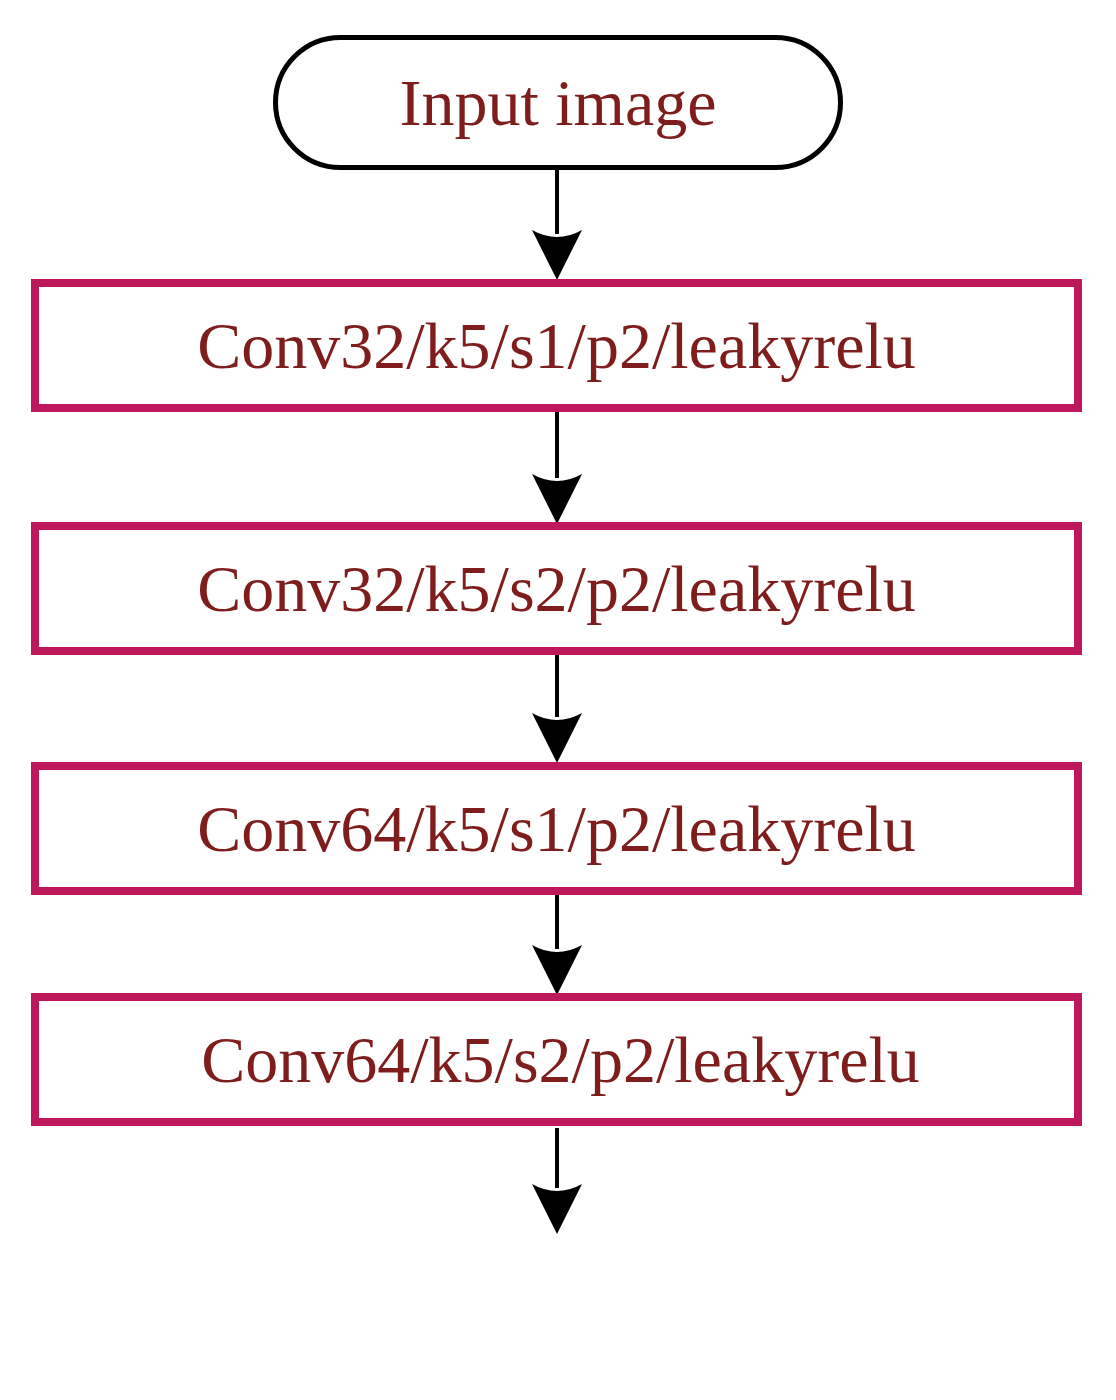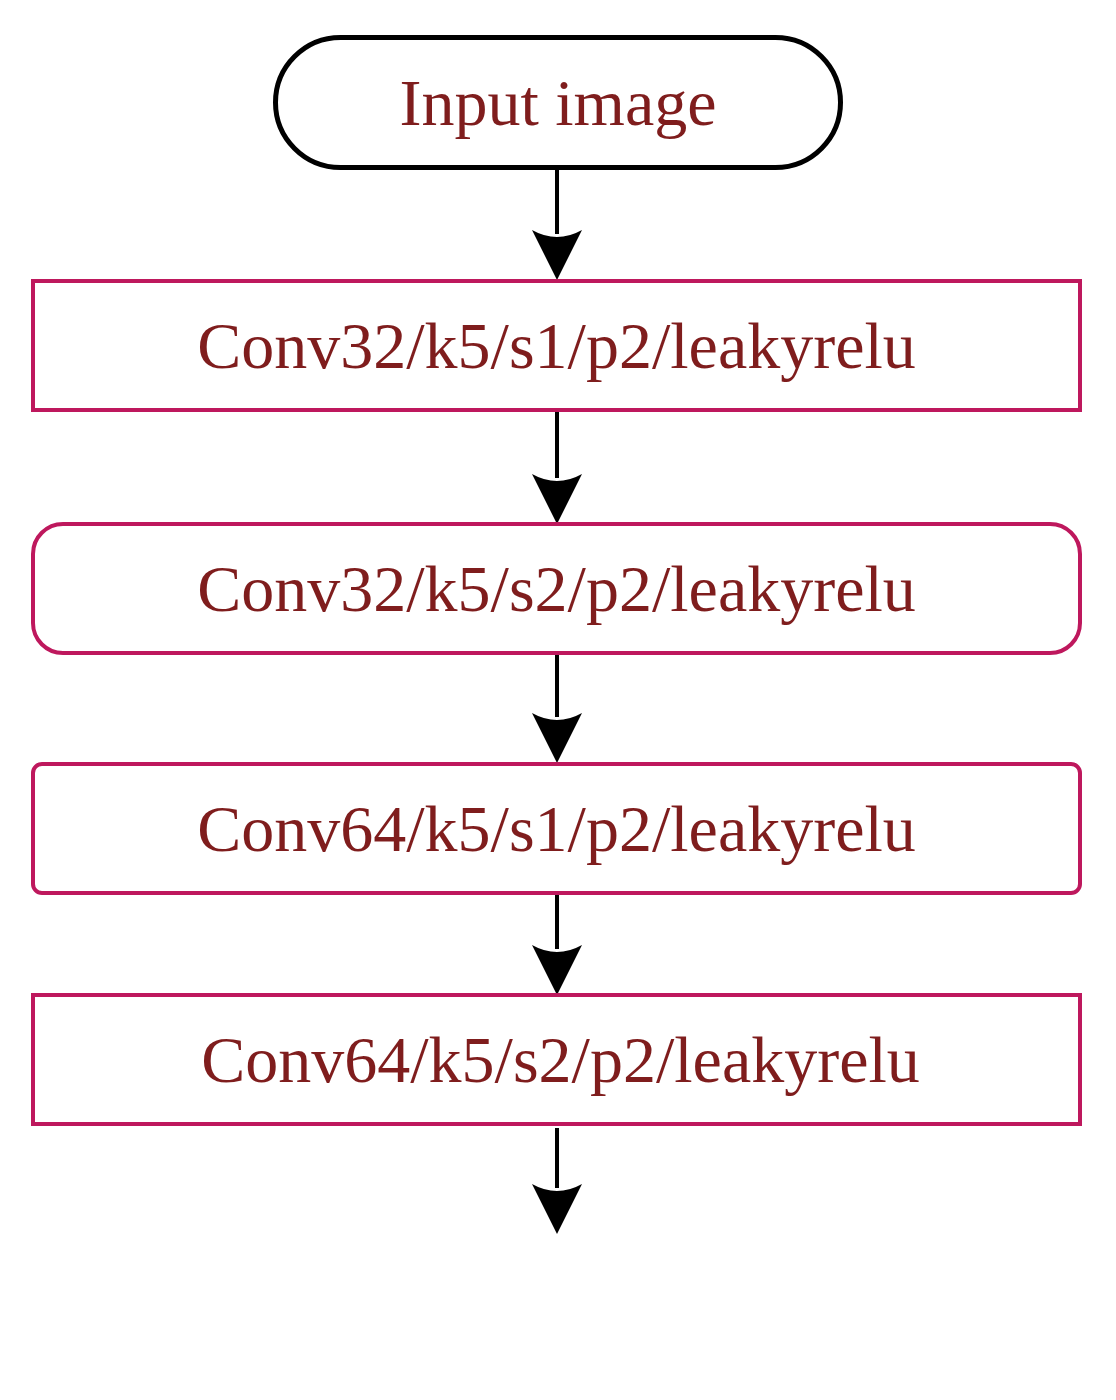"Conv32/k5/s1/p2/leakyrelu" .rect { border: 4px solid #be185d -> 8px solid #be185d }
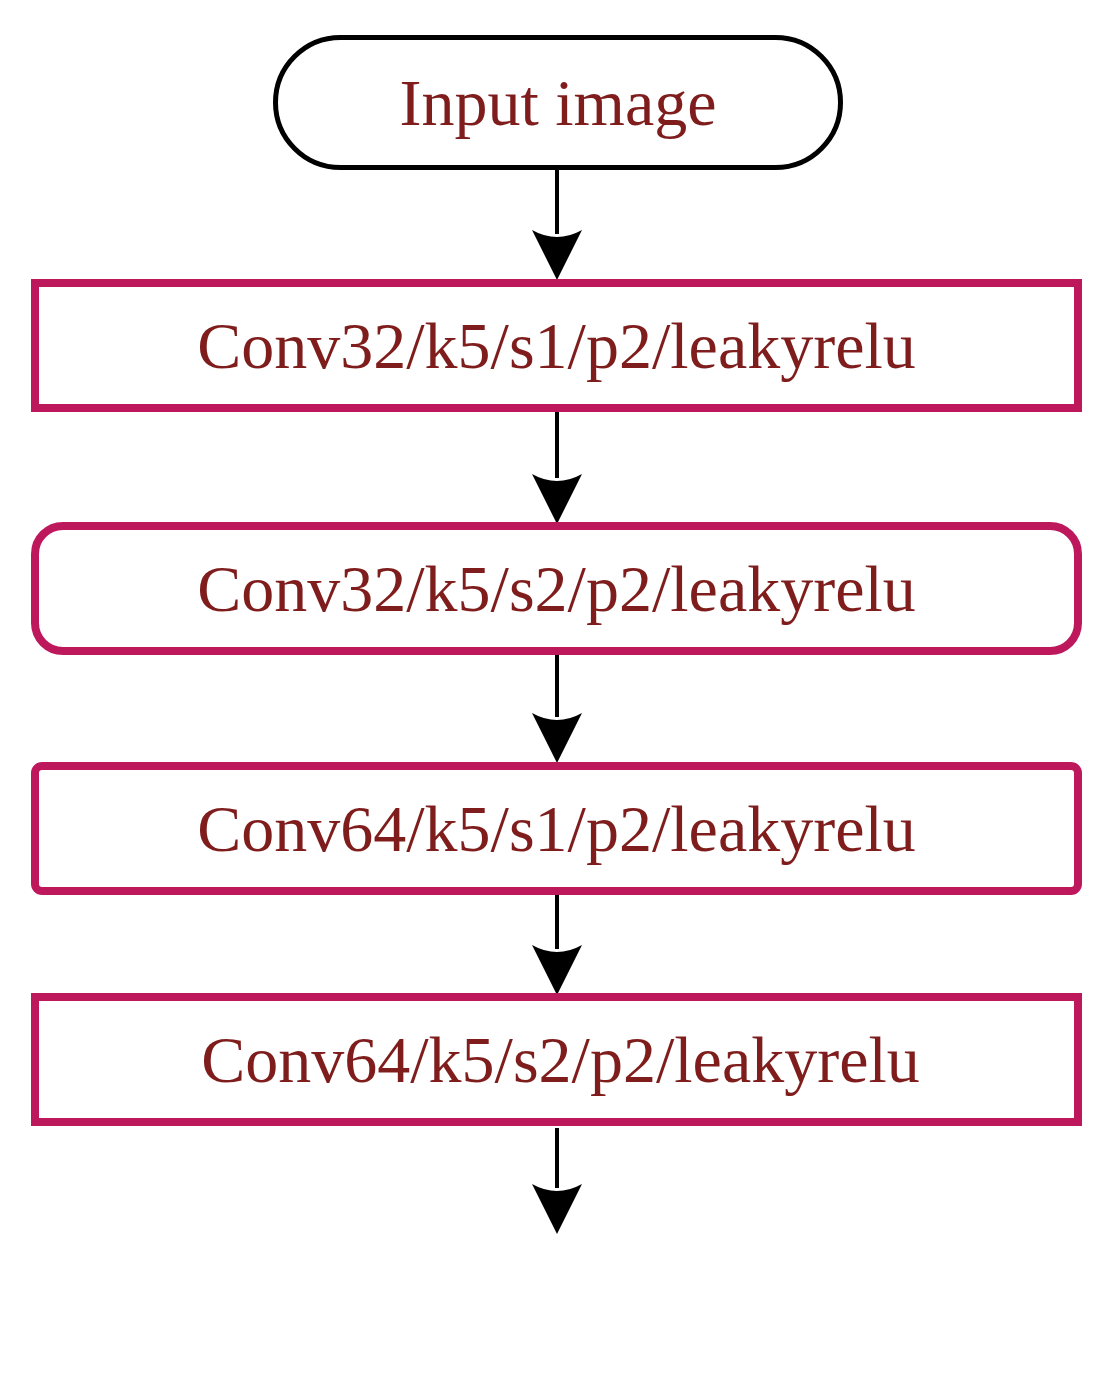"Conv32/k5/s2/p2/leakyrelu" #node-conv2 { border-radius: 32px -> none }
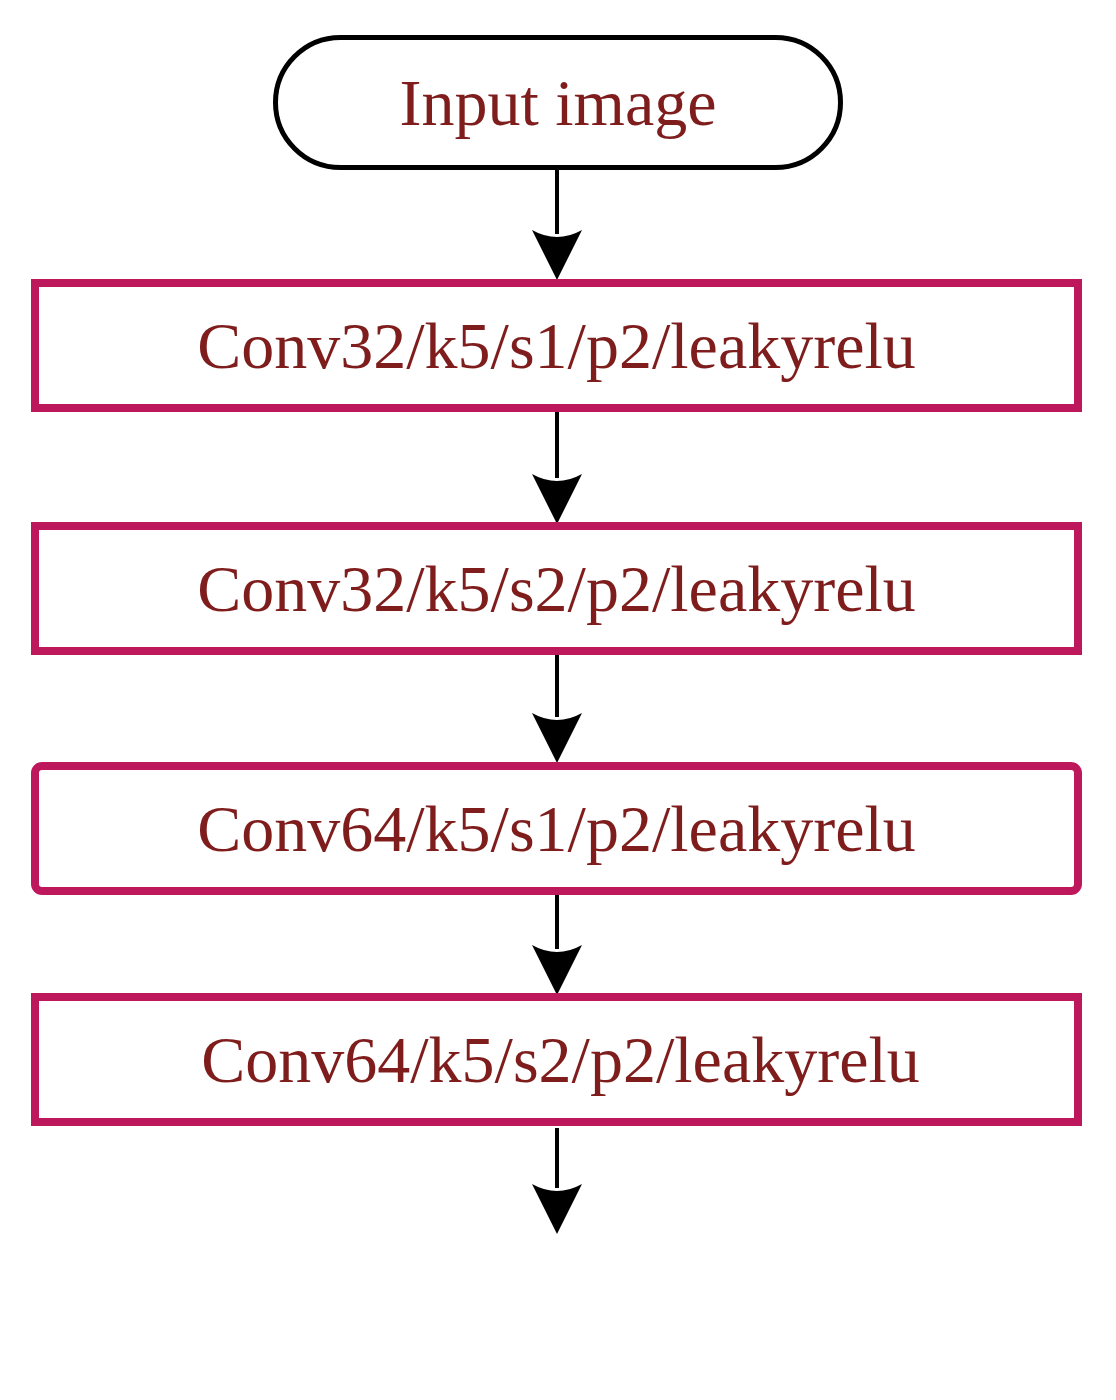"Conv64/k5/s1/p2/leakyrelu" #node-conv3 { border-radius: 11px -> none }
